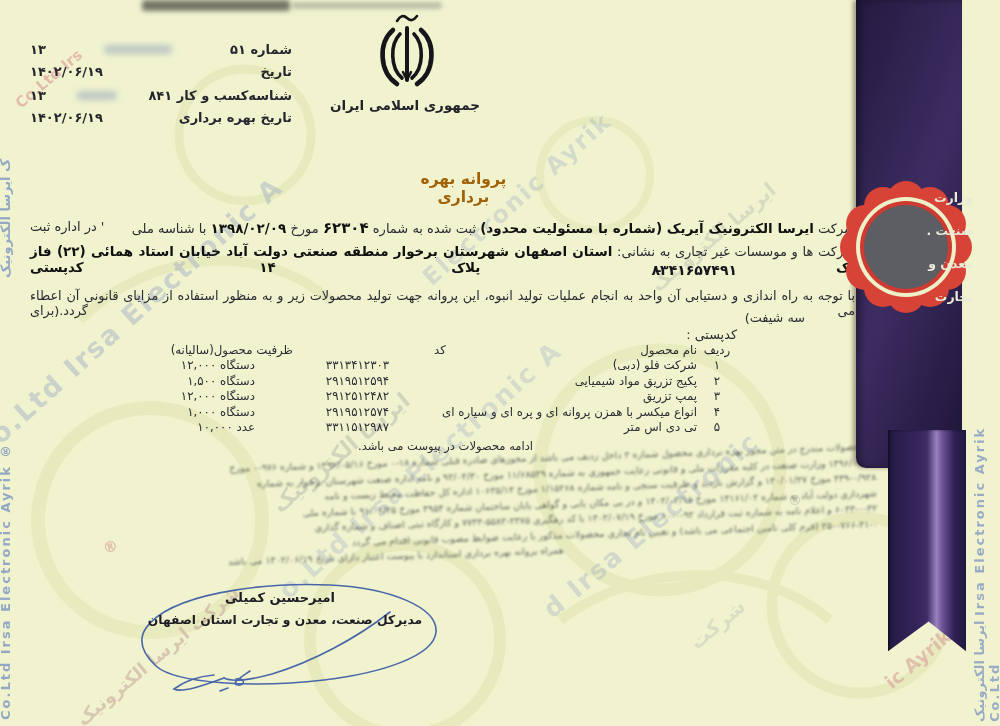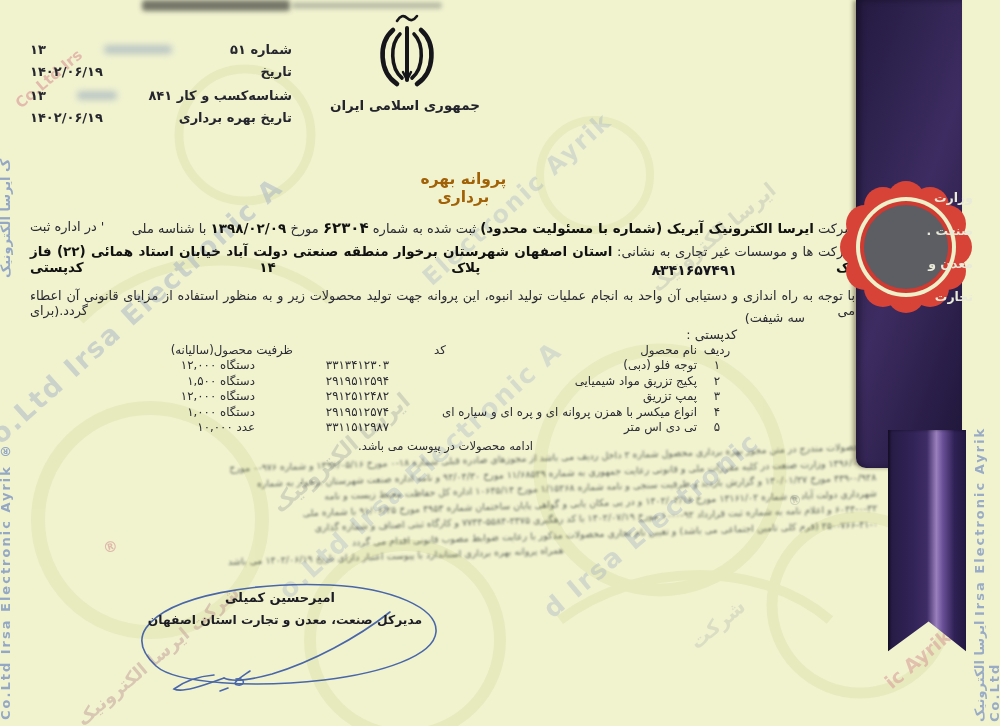"توجه فلو (دبی)" span.c-name { text: توجه -> شرکت }
